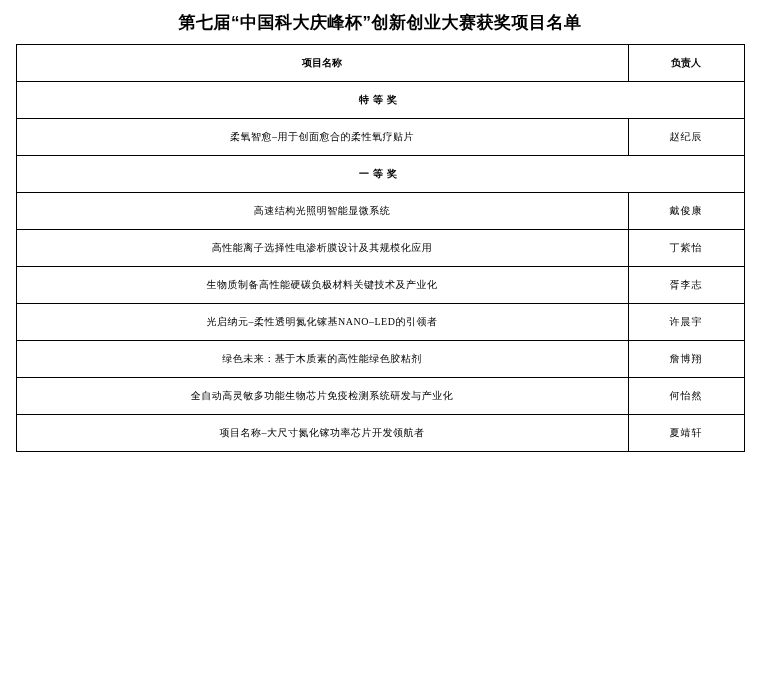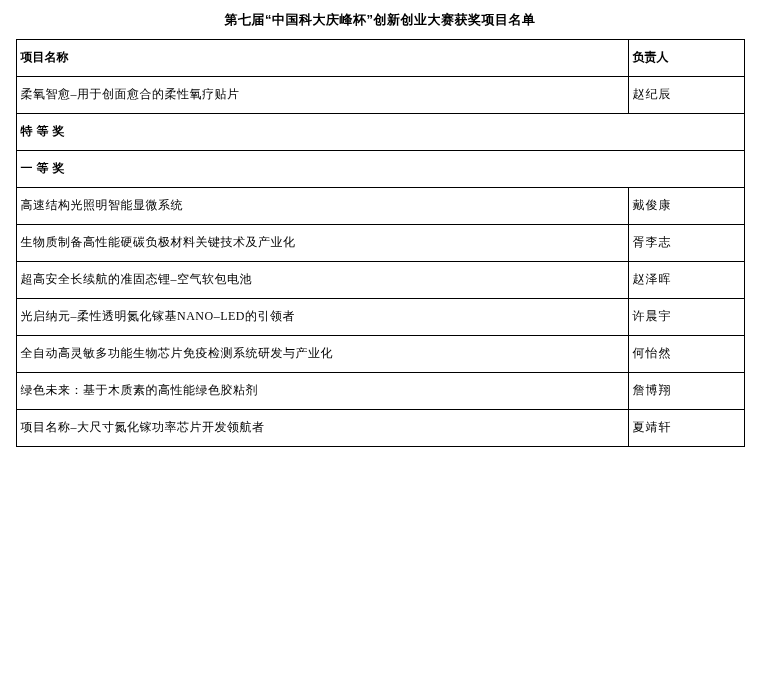"第七届“中国科大庆峰杯”创新创业大赛获奖项目名单" .doc-title { font-size: 13px -> 17px }
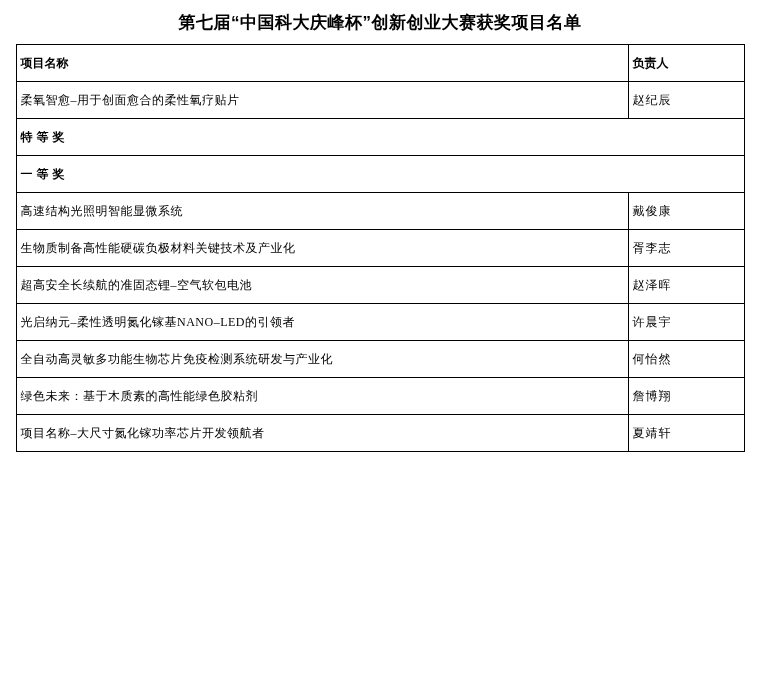"项目名称" table.award-table td { font-size: 12px -> 10px; text-align: none -> center }
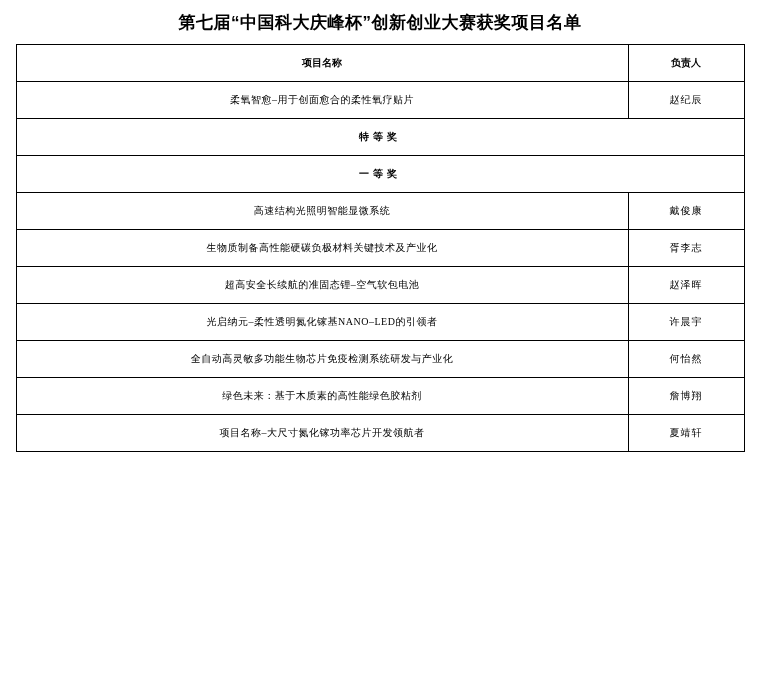"柔氧智愈–用于创面愈合的柔性氧疗贴片" tr { order: before "特等奖" -> after "特等奖" }
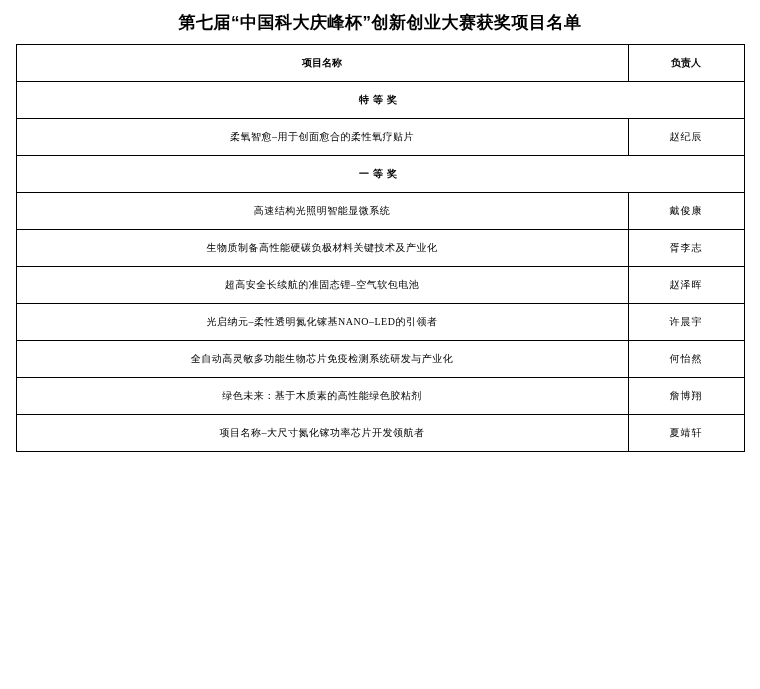"高性能离子选择性电渗析膜设计及其规模化应用" tr { html: none -> <tr> <td>高性能离子选择性电渗析膜设计及其规模化应用</td> <td>丁紫怡</td> </tr> }
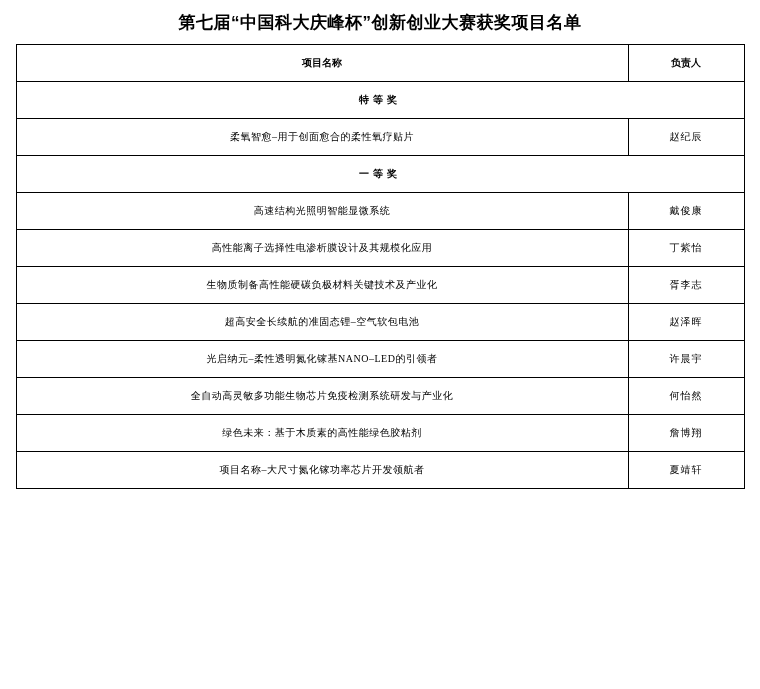"超高安全长续航的准固态锂–空气软包电池" tr { html: <tr> <td>超高安全长续航的准固态锂–空气软包电池</td> <td>赵泽晖</td> </tr> -> none }
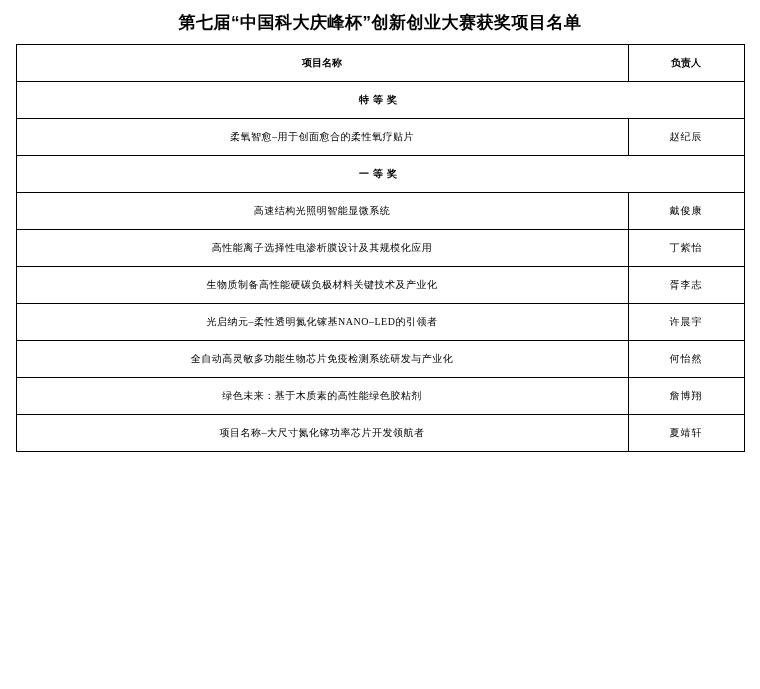"全自动高灵敏多功能生物芯片免疫检测系统研发与产业化" tr { order: before "绿色未来：基于木质素的高性能绿色胶粘剂" -> after "绿色未来：基于木质素的高性能绿色胶粘剂" }
